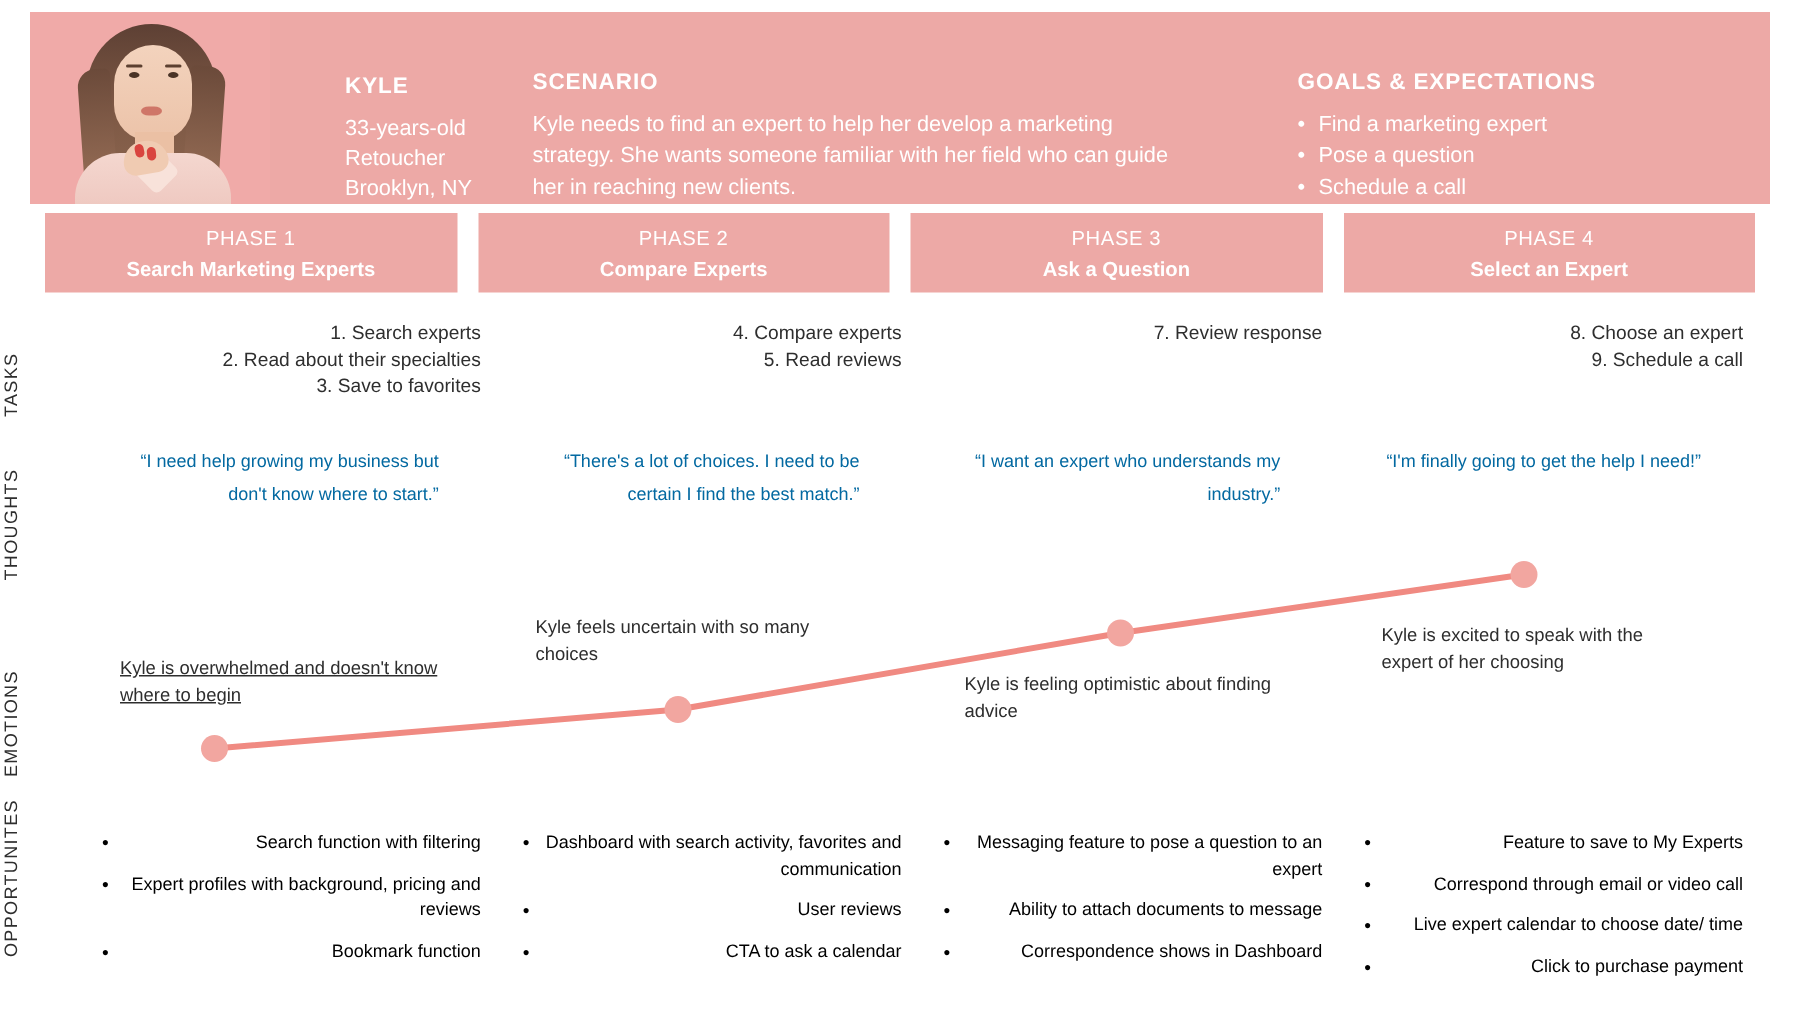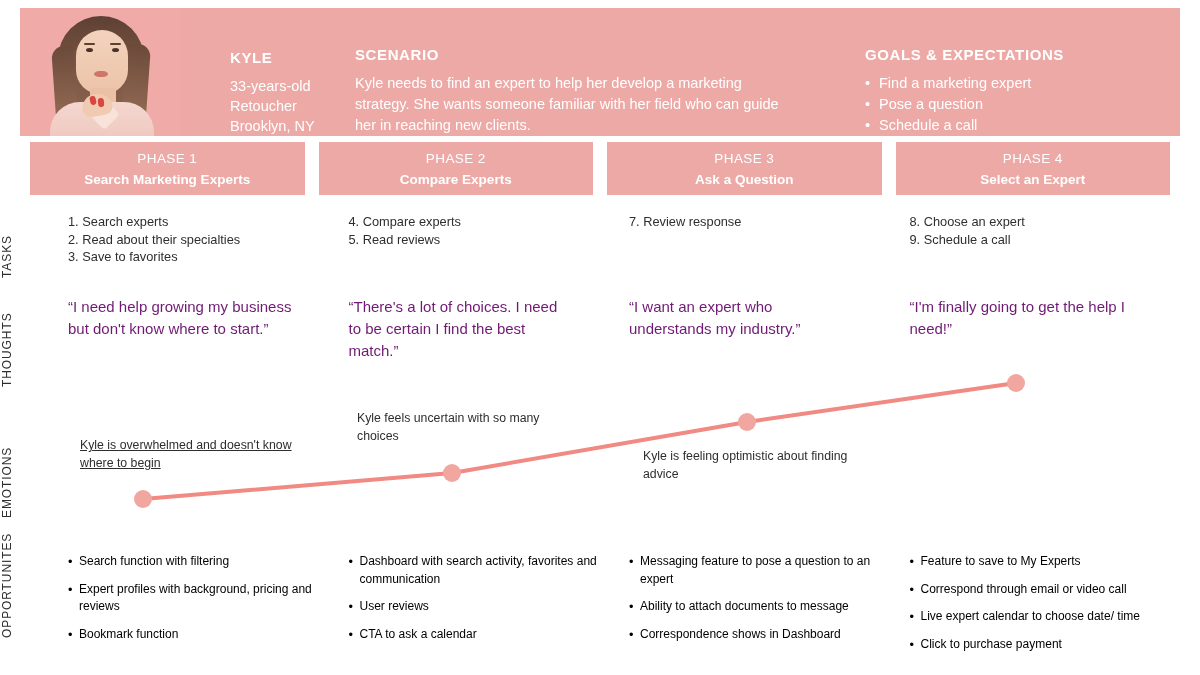"1. Search experts" .content-row { text-align: none -> right }
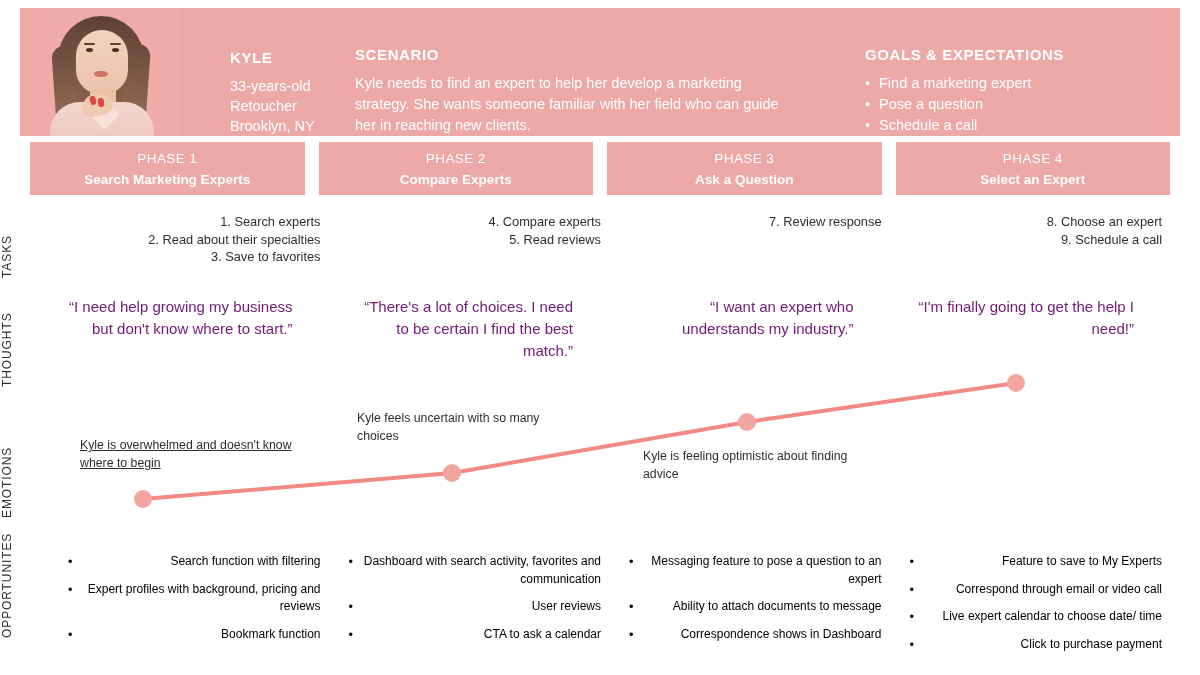"“I need help growing my" .thought-text { color: #701a75 -> #0369a1; font-size: 15px -> 12px }
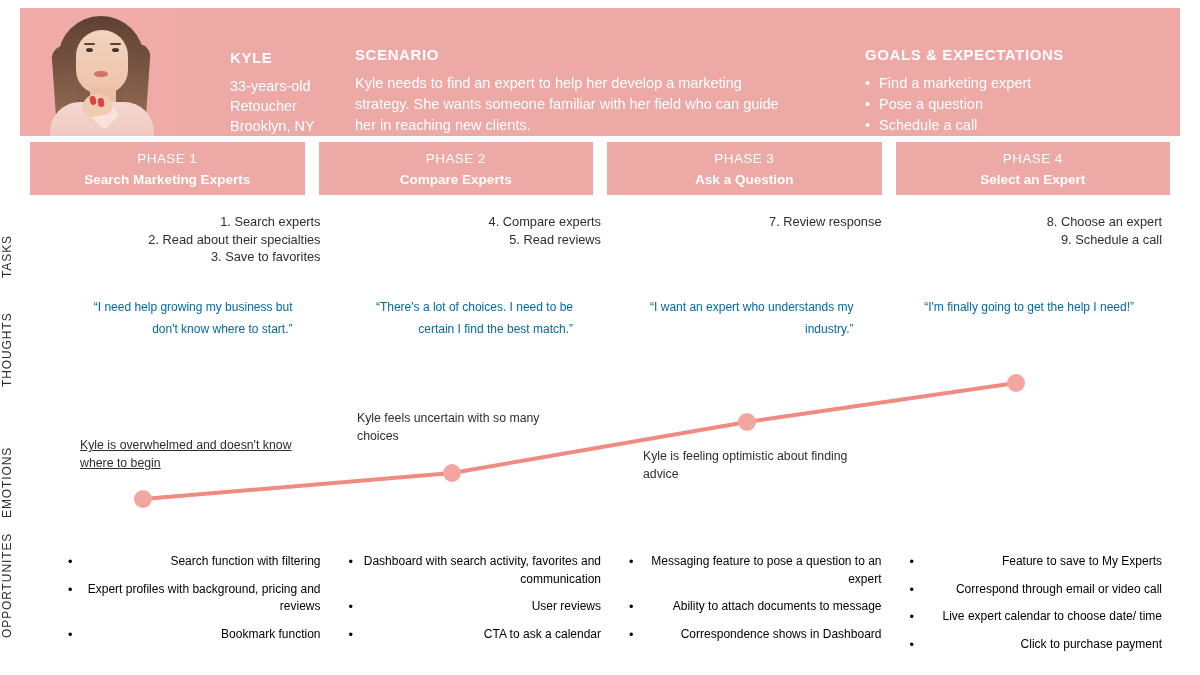"Kyle is excited to speak" div.emotion-note { html: none -> <div>Kyle is excited to speak with the expert of her choosing</div> }
